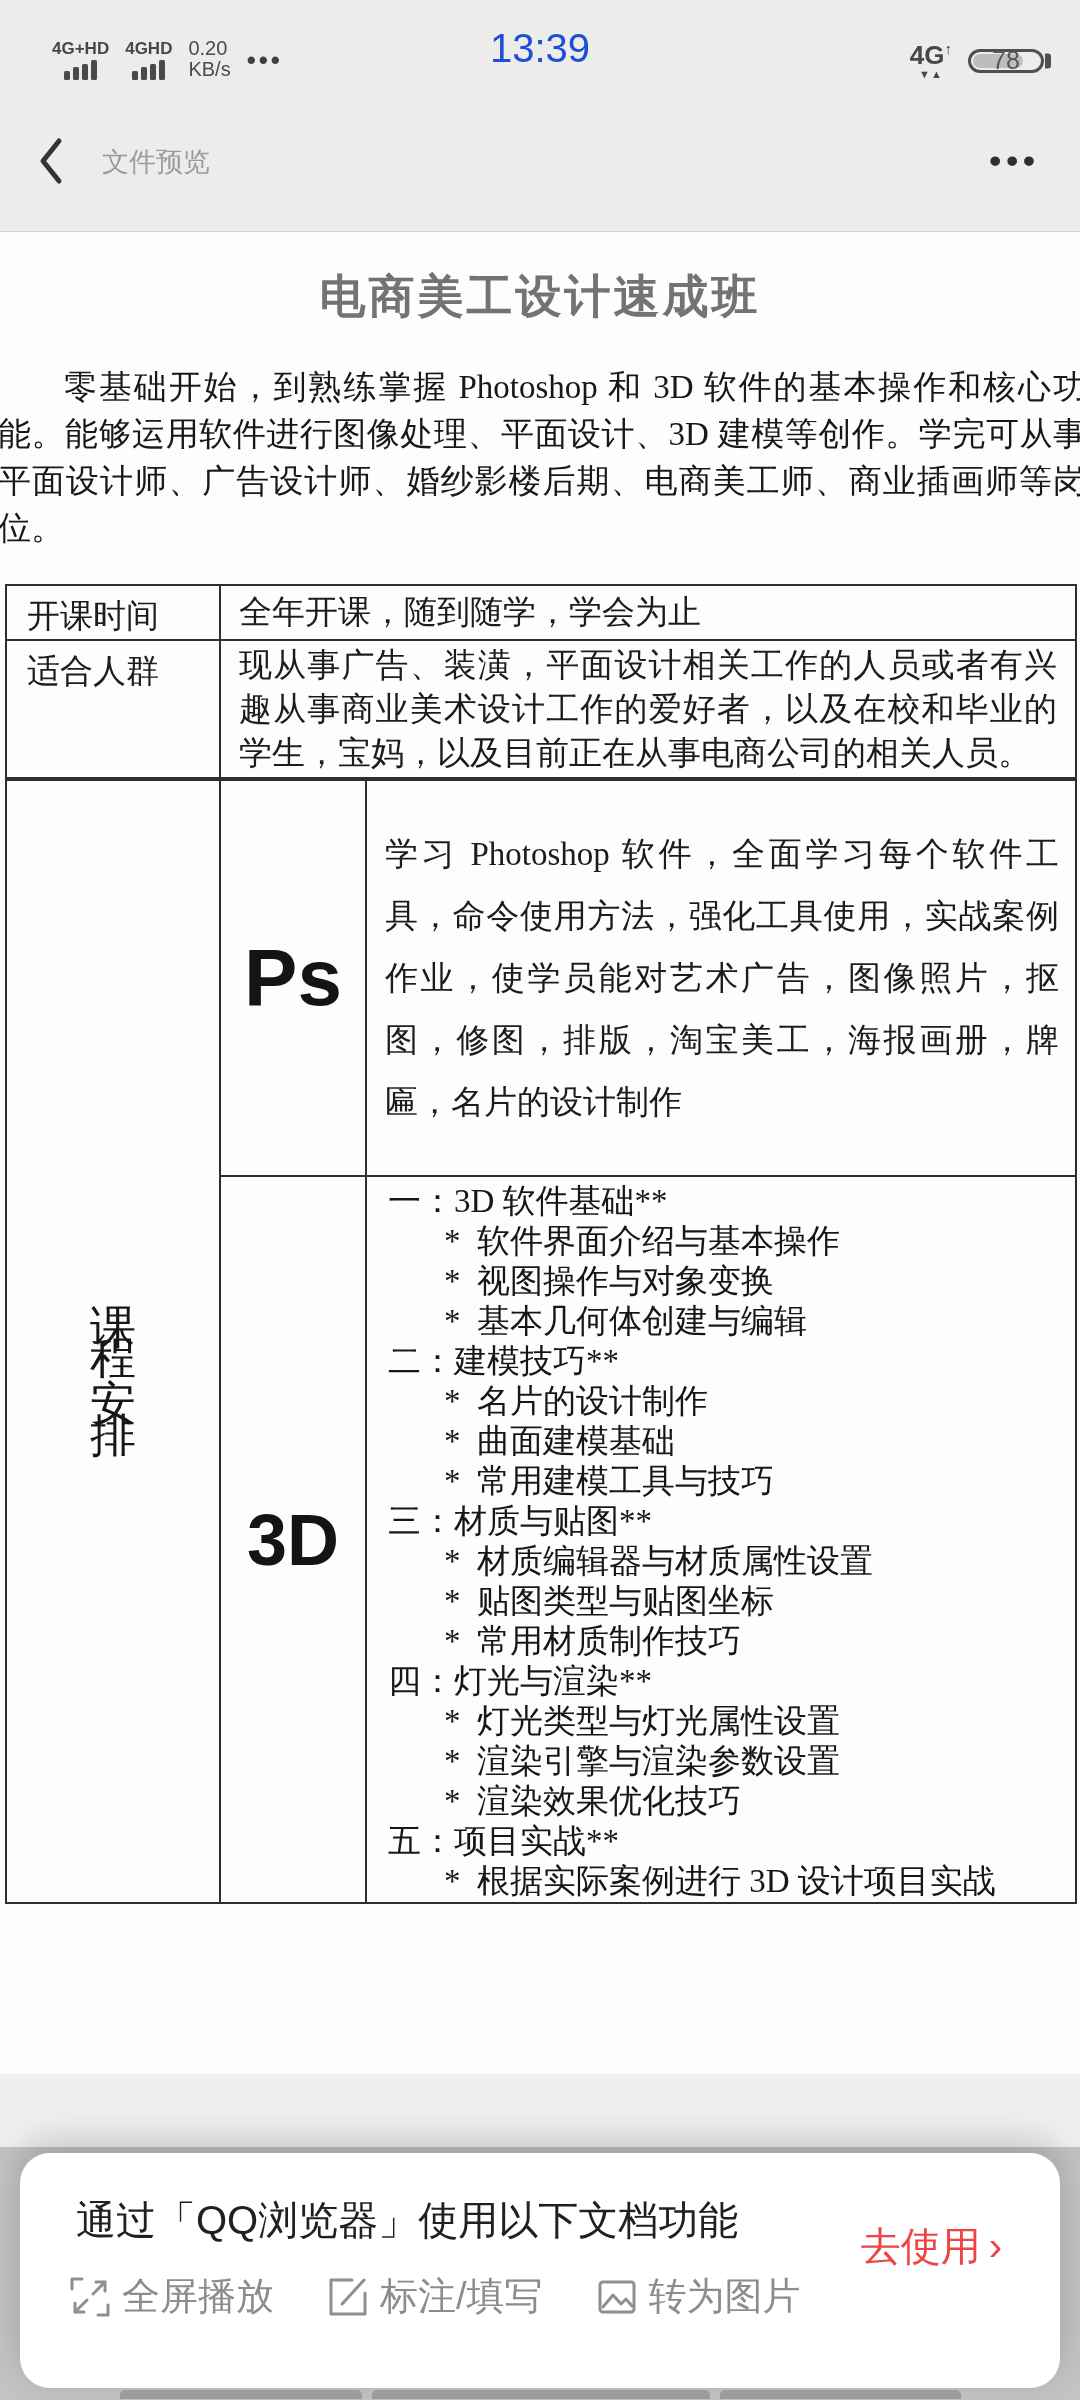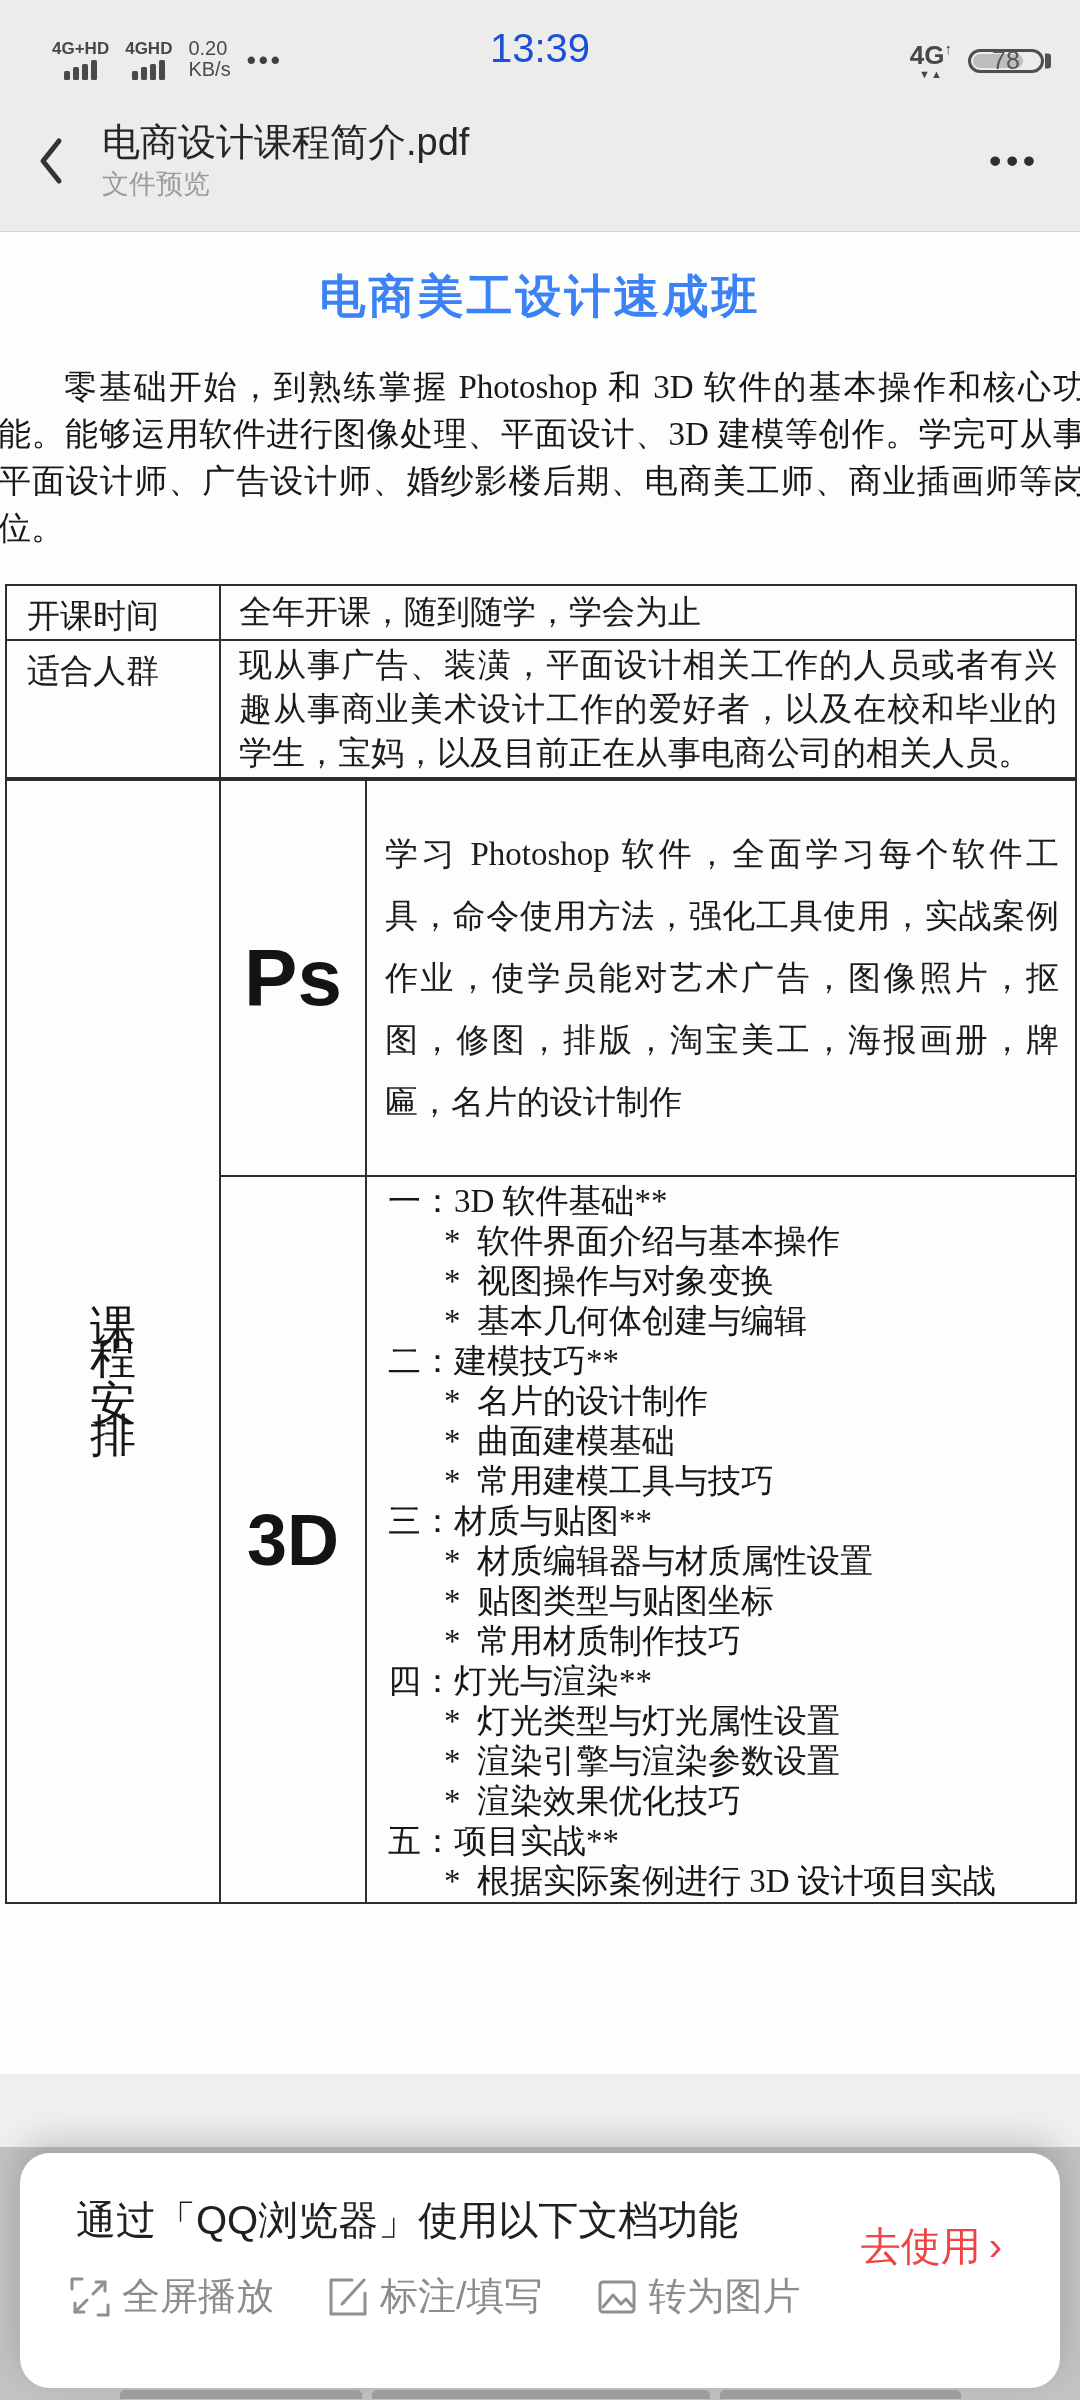"电商设计课程简介.pdf" div.hdr-title { html: <div>电商设计课程简介.pdf</div> -> none }
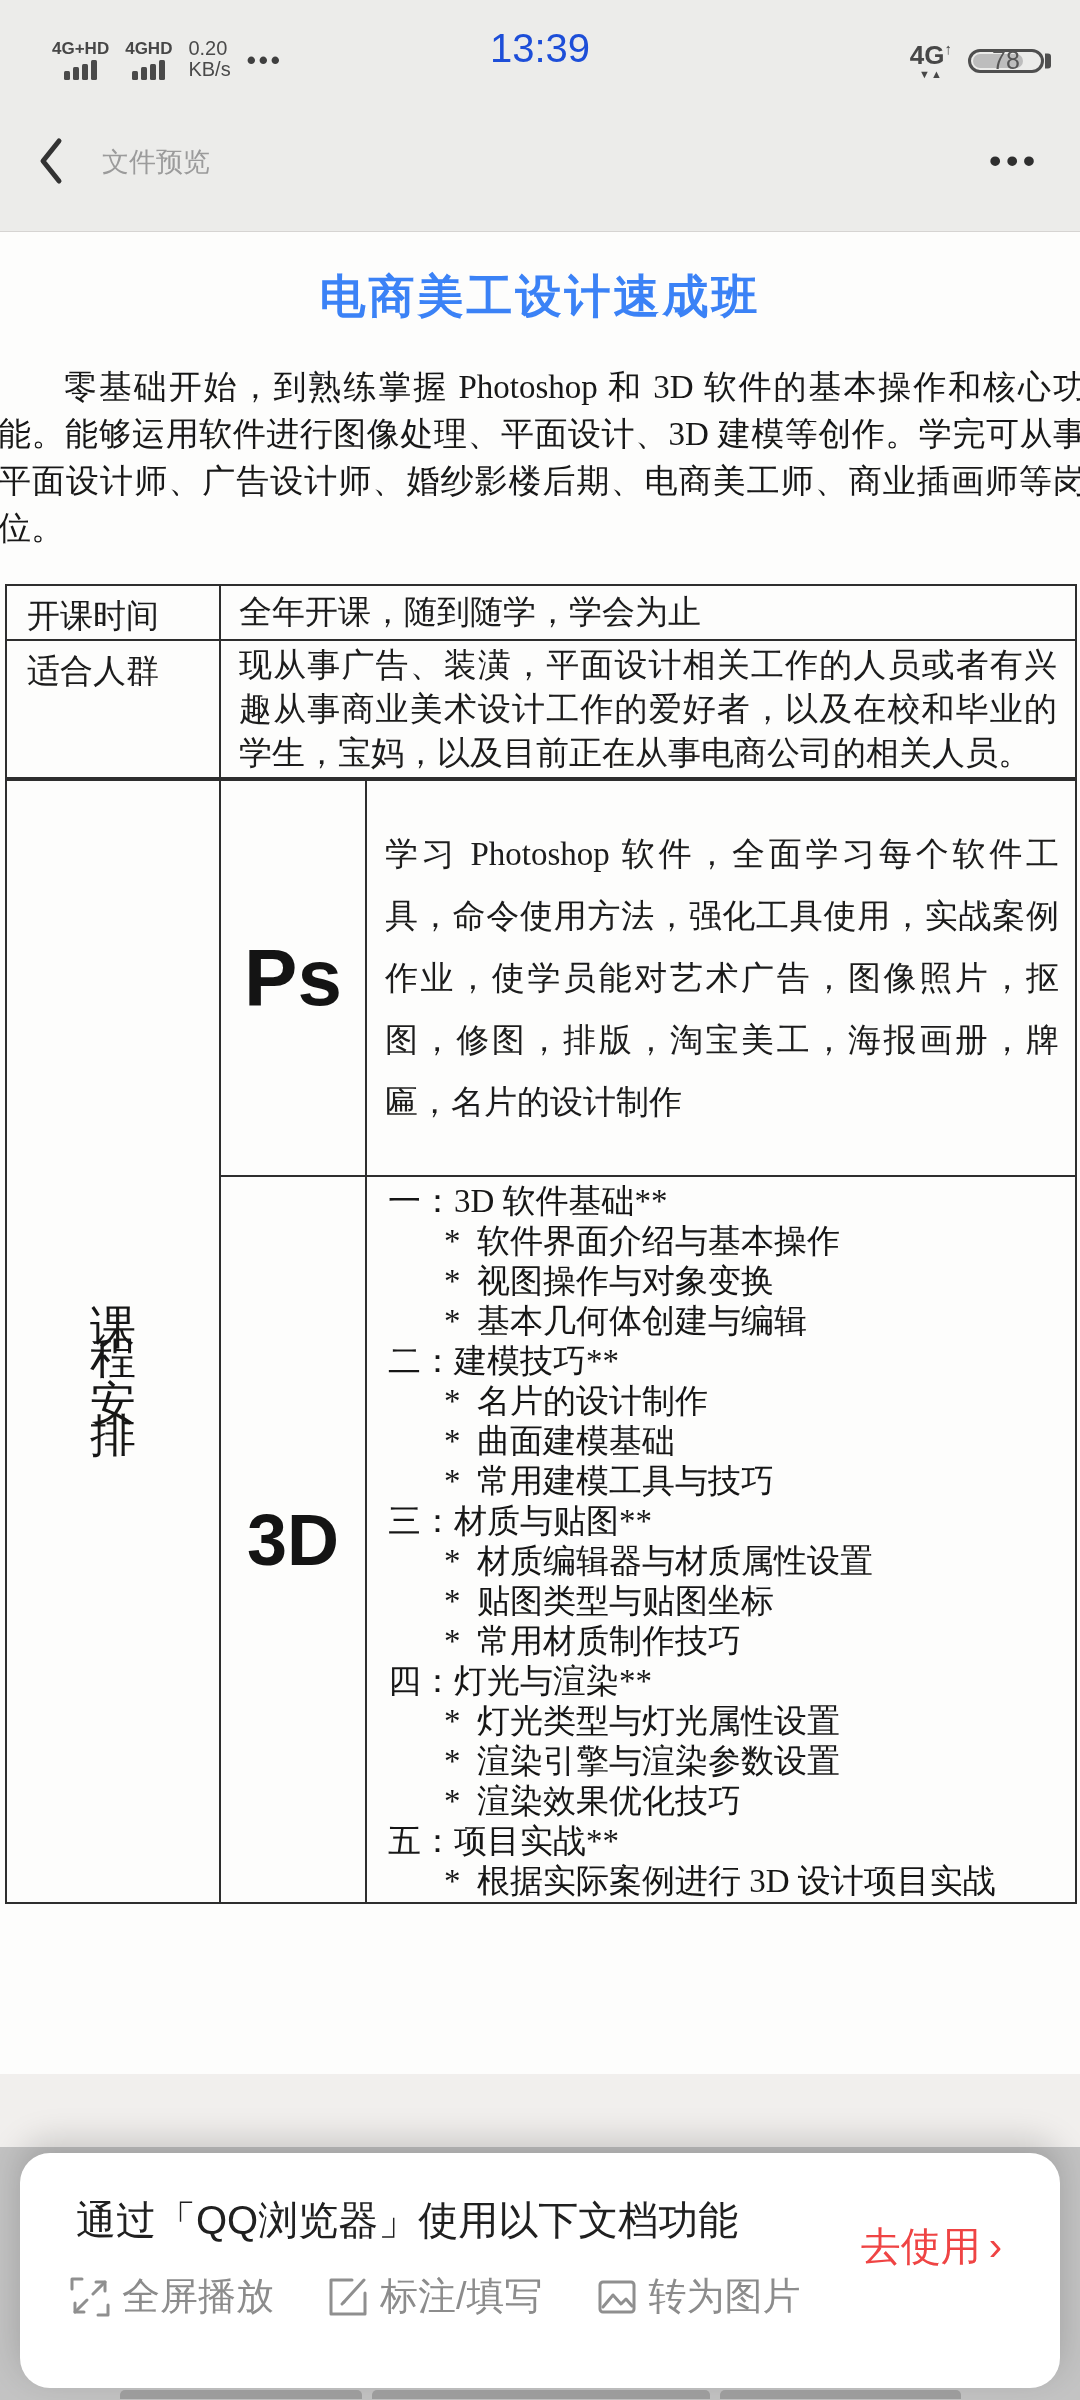"电商美工设计速成班" .doc-title { color: #3b82f6 -> #737373 }
